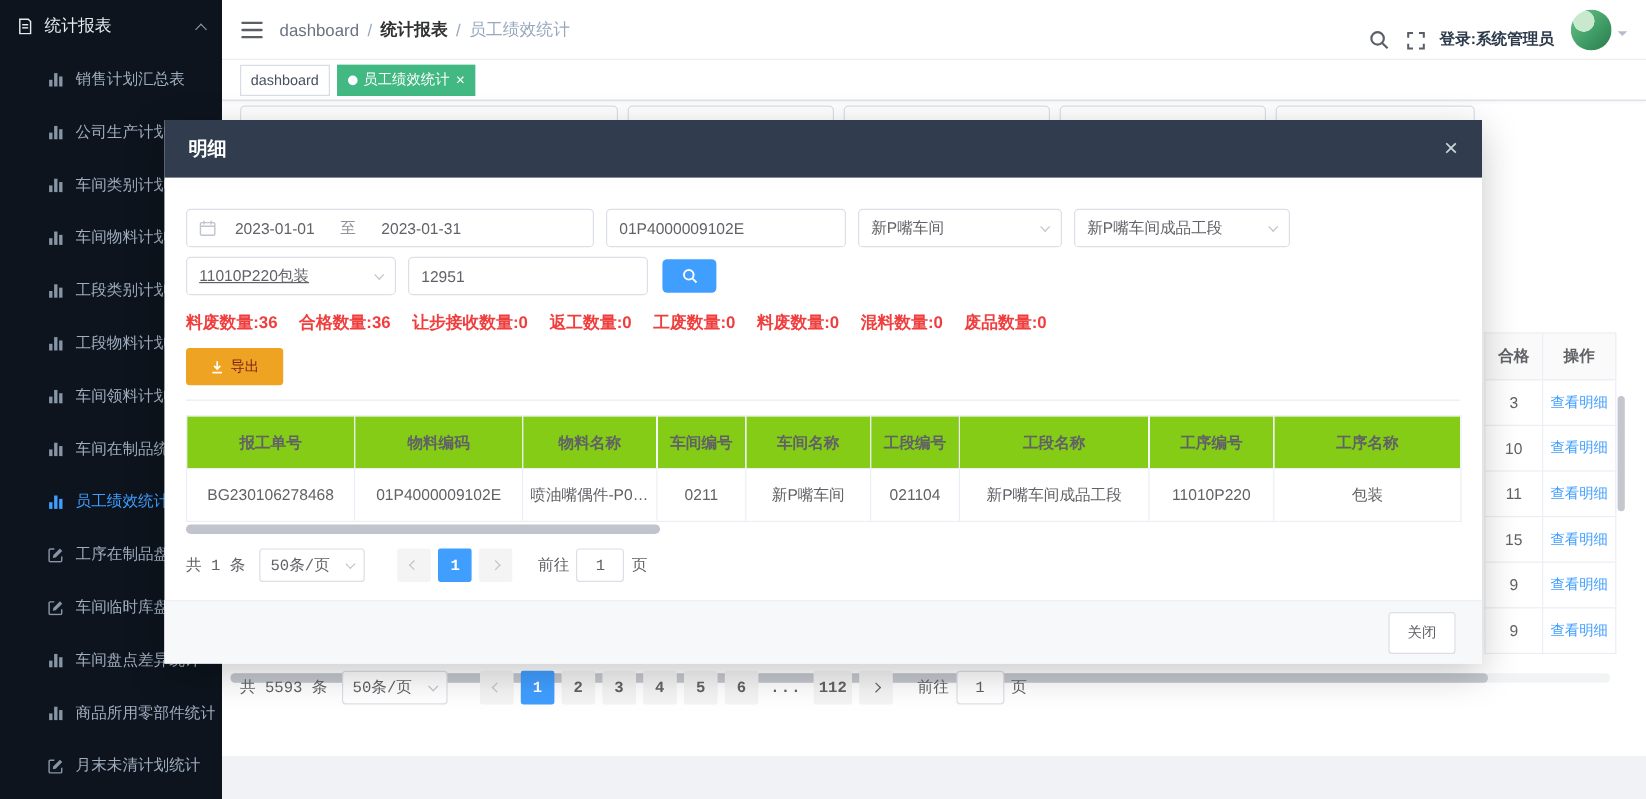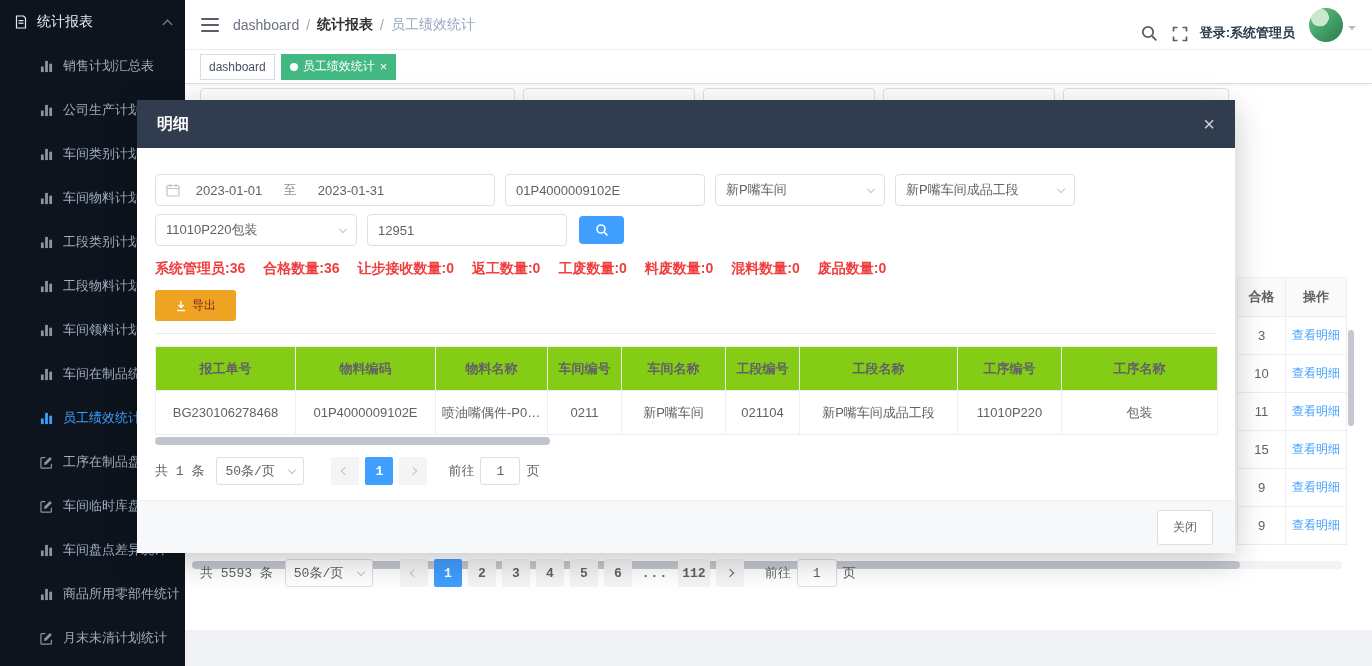"11010P220包装" .w175 { text-decoration: none -> underline; width: 202px -> 175px }
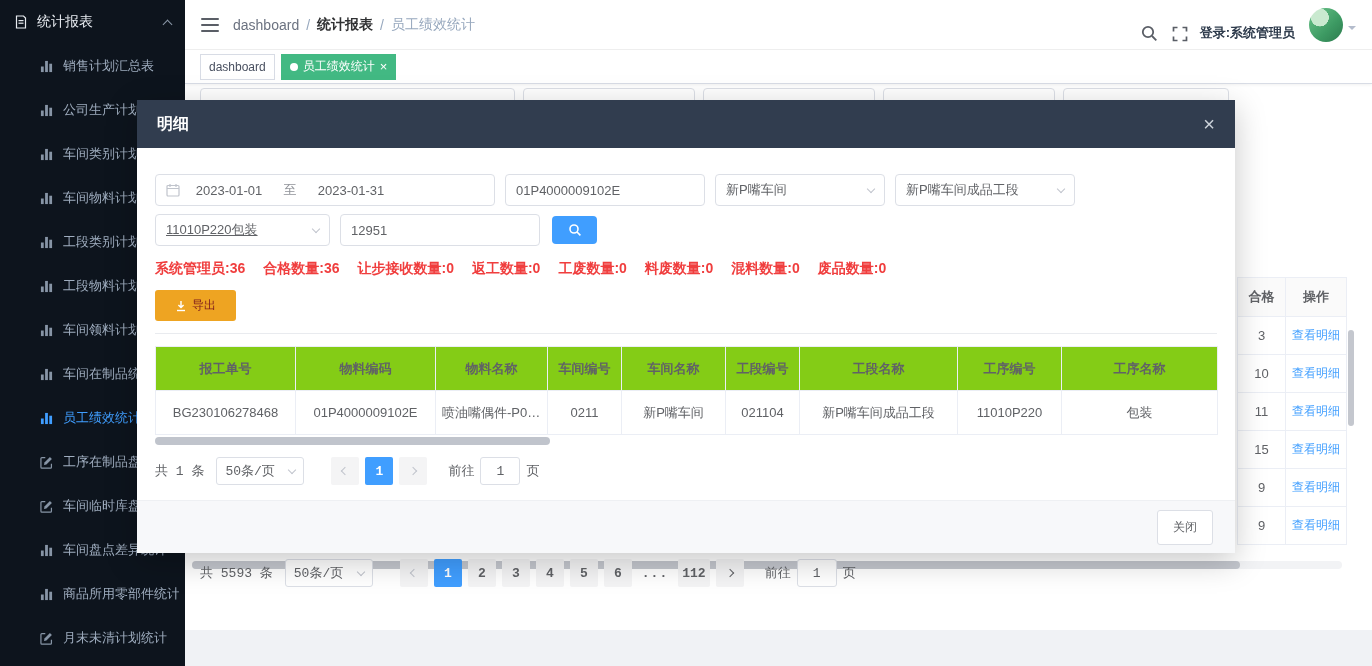"系统管理员:36" span.stat { text: 系统管理员:36 -> 料废数量:36 }
